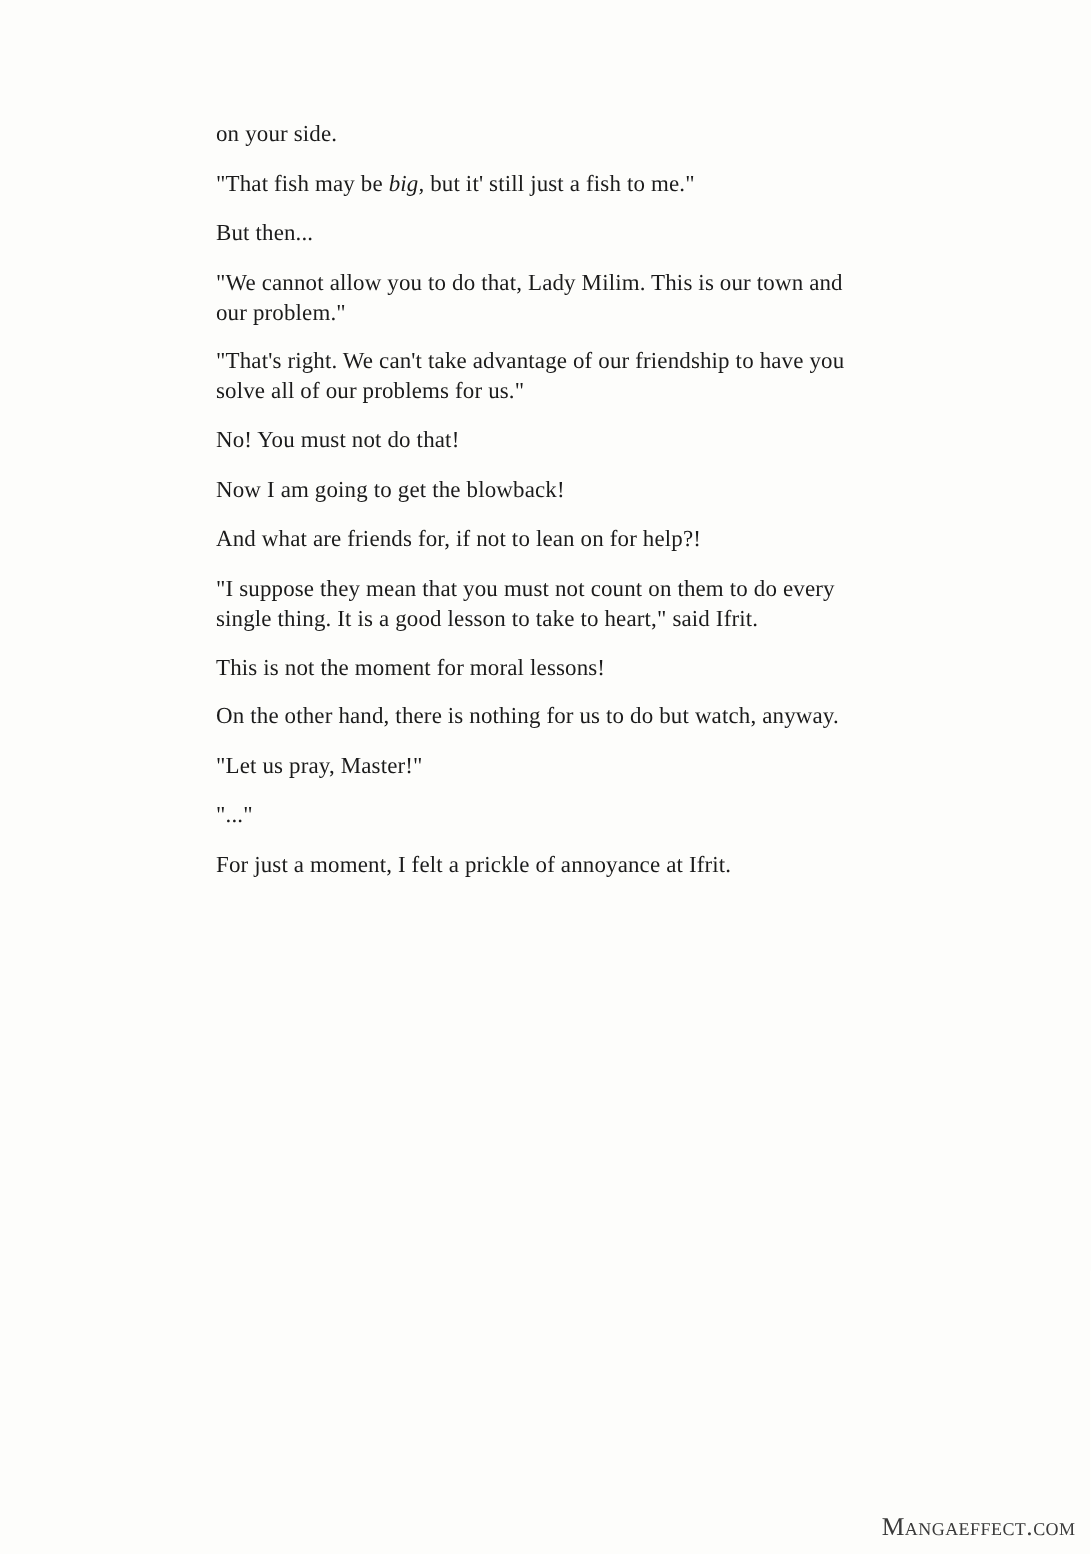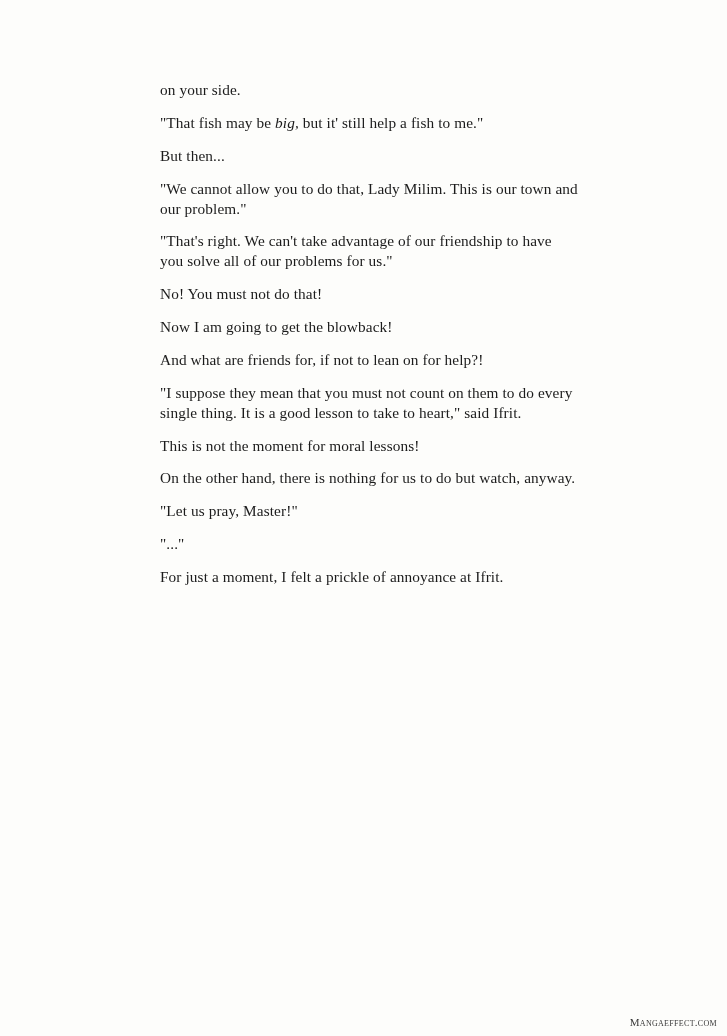"on your side." .para { margin: 0 0 13px 16px -> 0 0 13px 0 }
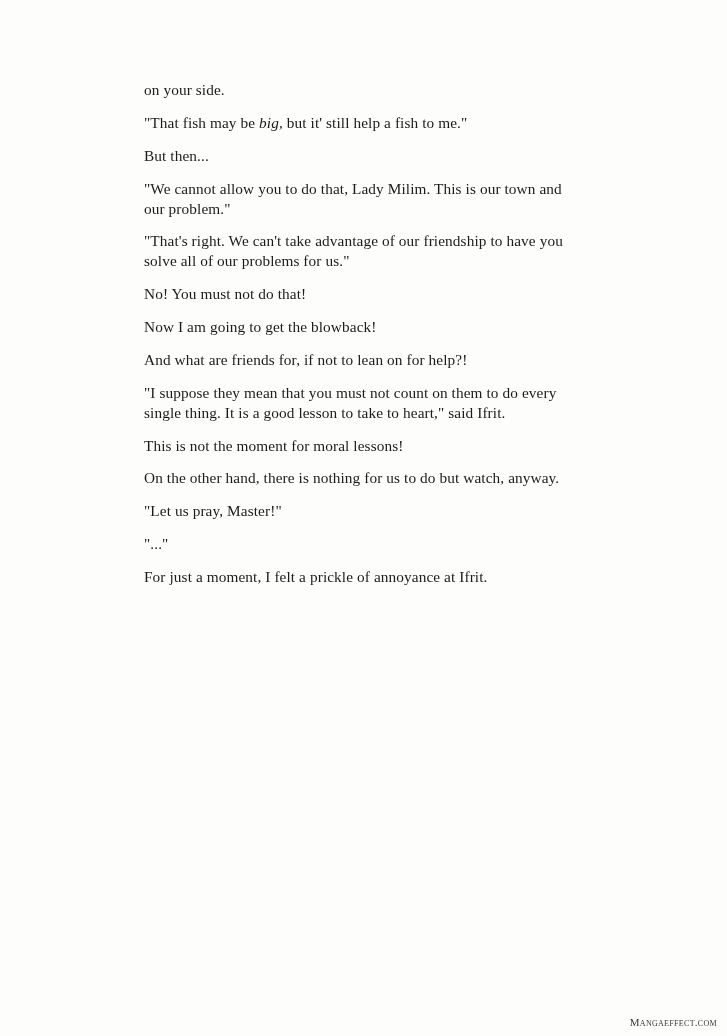"but it' still help a" span { text: help -> just }
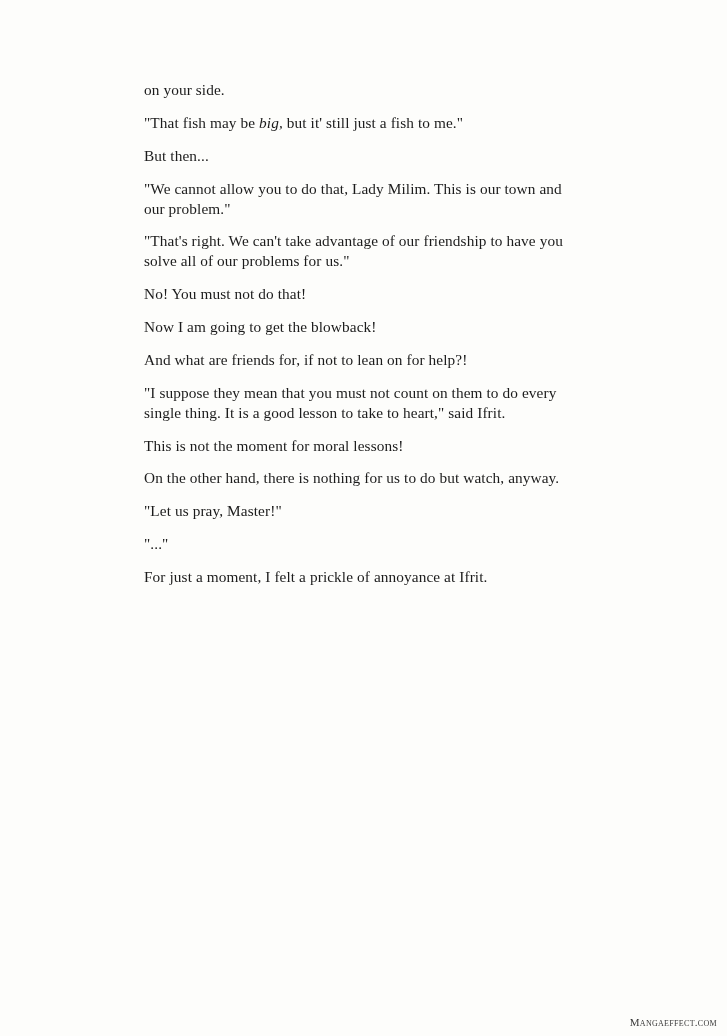"Mangaeffect.com" .footer { font-size: 11px -> 17px }
